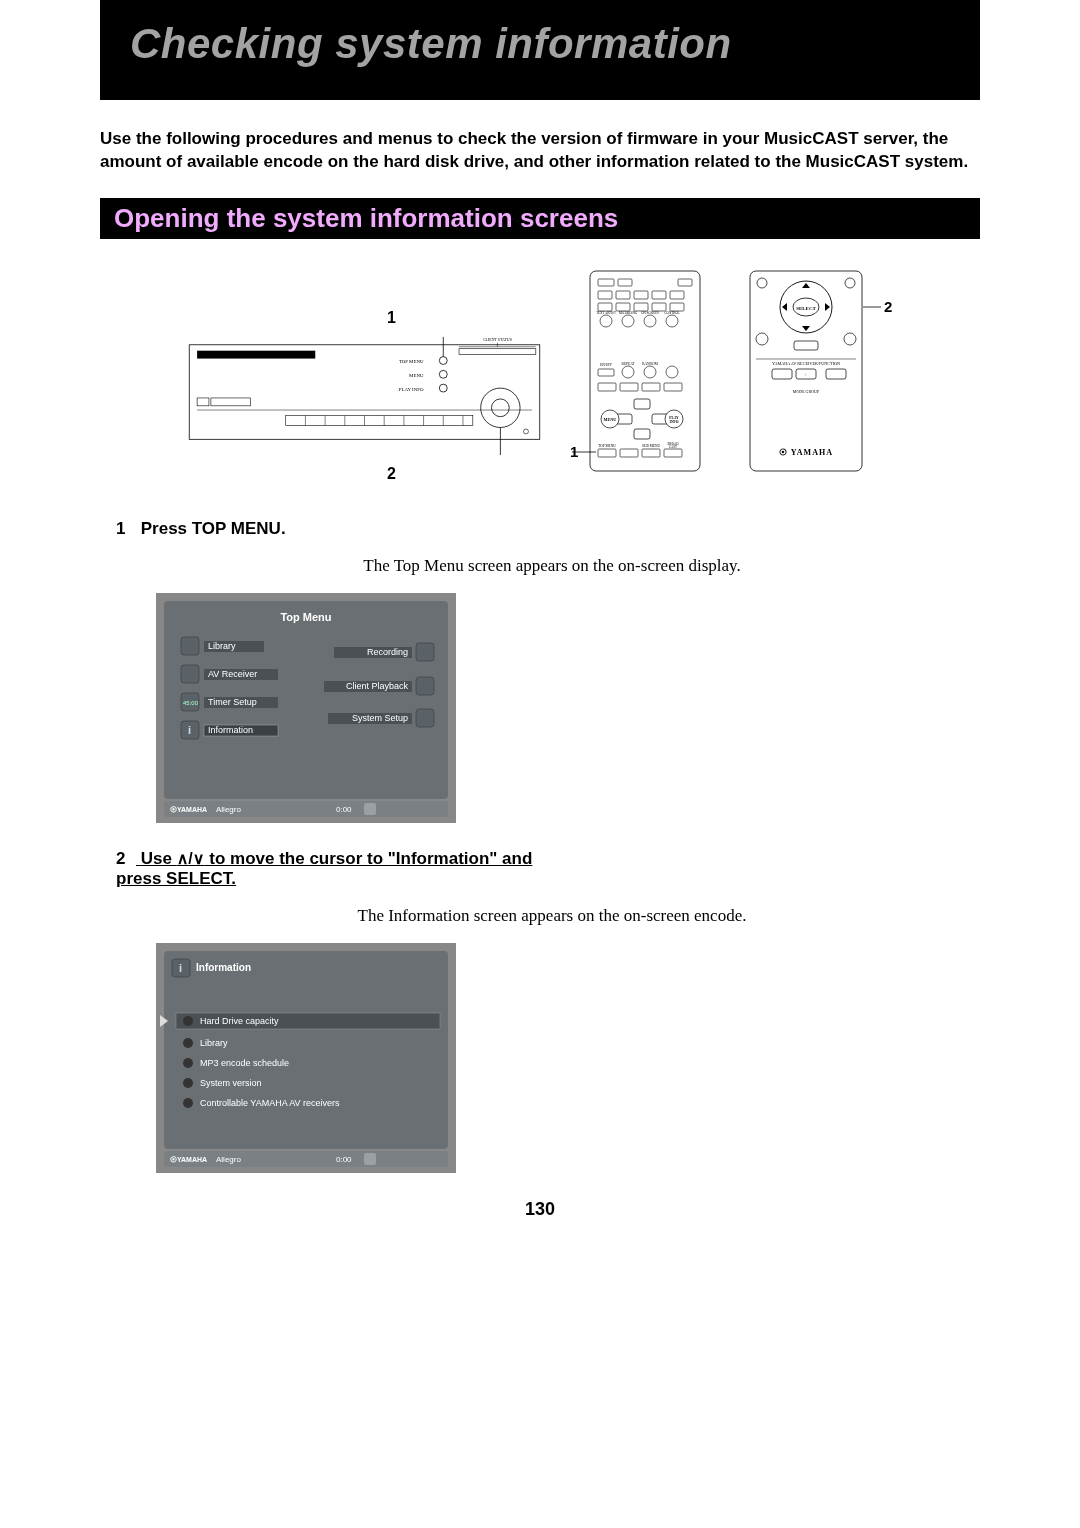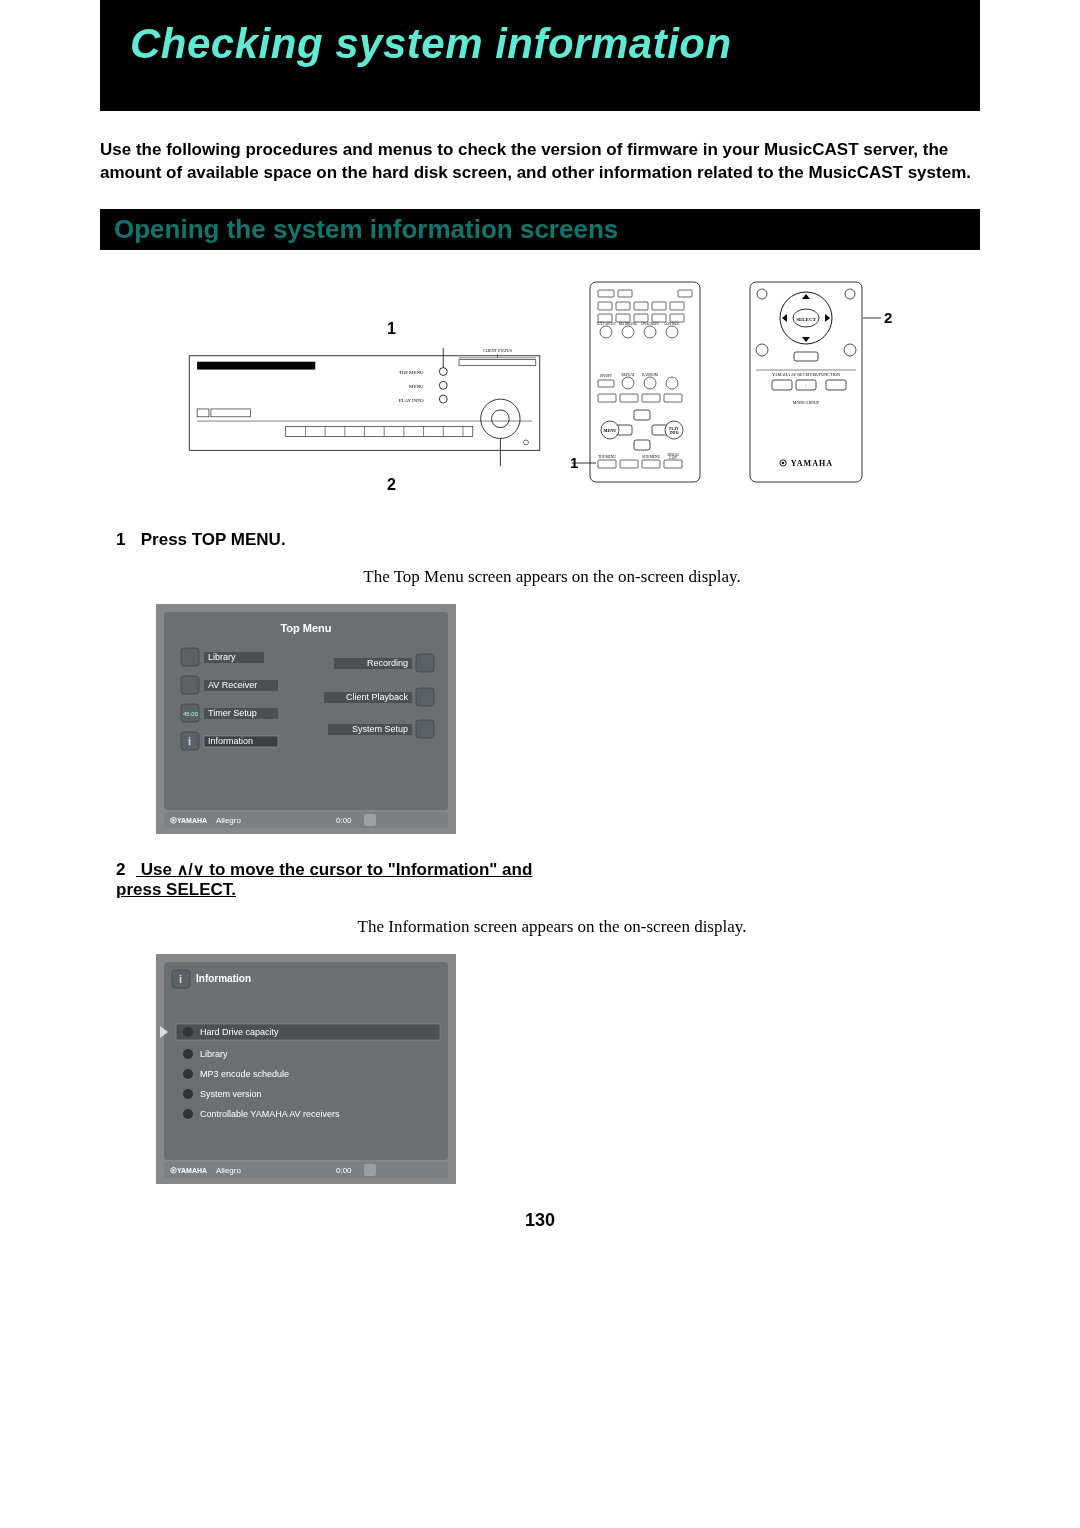"Checking system information" .title-bar { color: #5eead4 -> #a3a3a3; padding: 20px 30px 43px 30px -> 20px 30px 32px 30px }
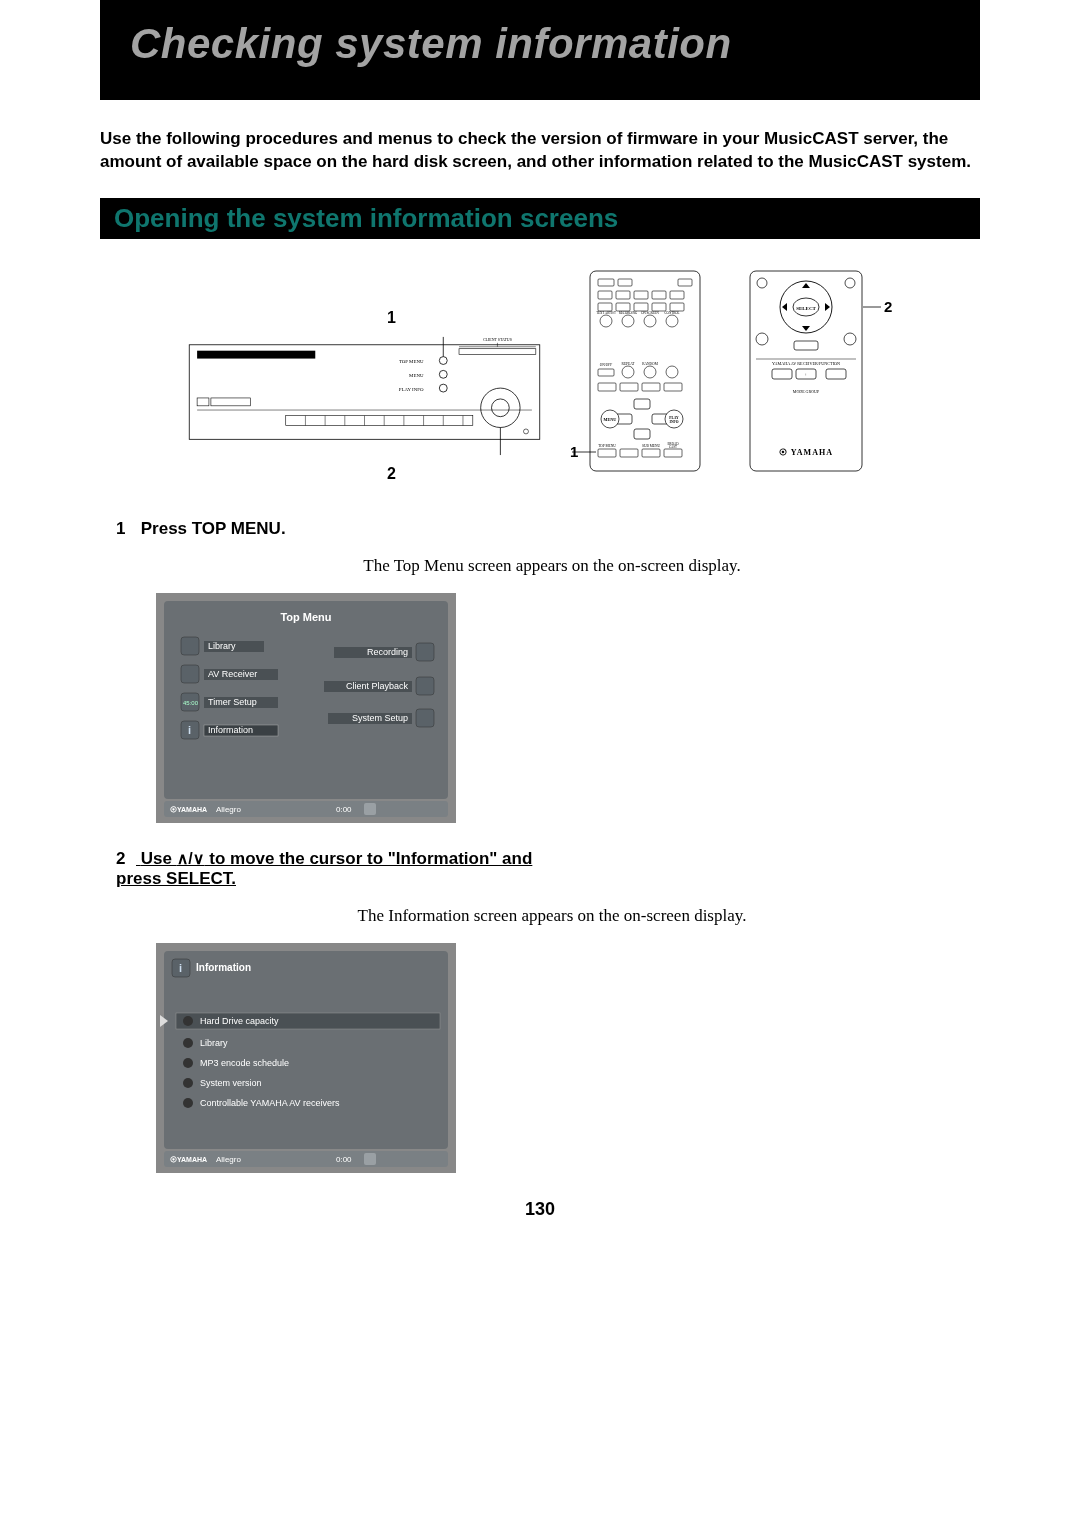"Use the following procedures and" p.intro { text: space on the hard disk screen -> encode on the hard disk drive }
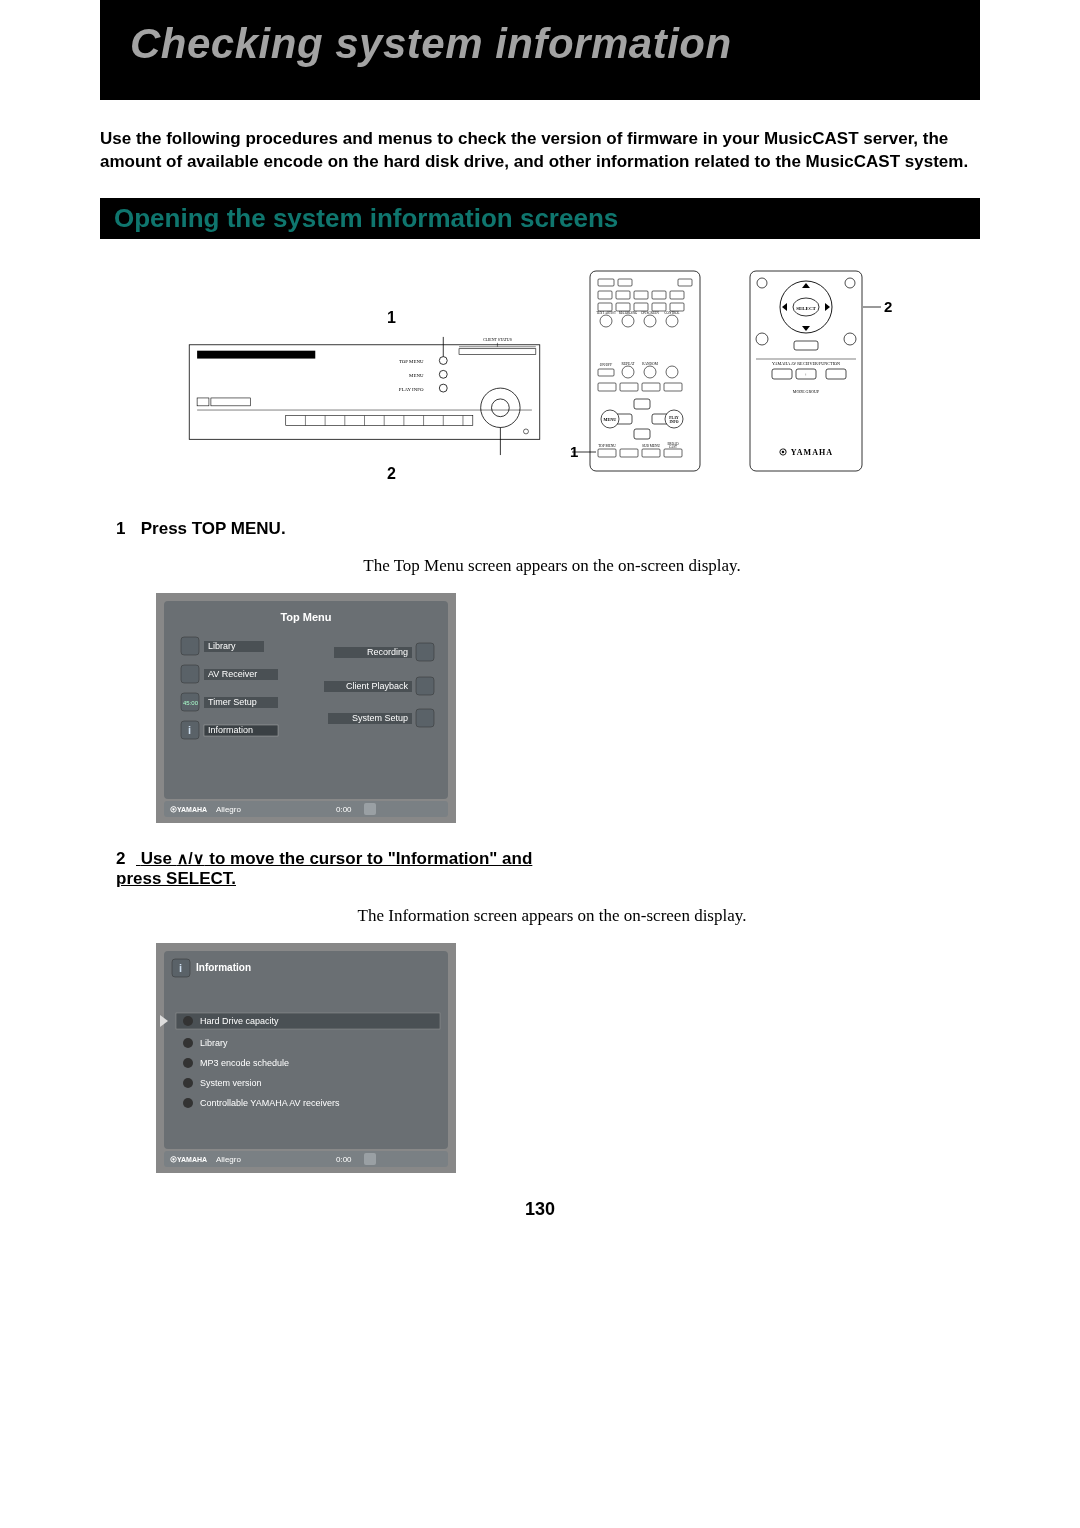"Opening the system information screens" .section-bar { color: #0f766e -> #f0abfc }
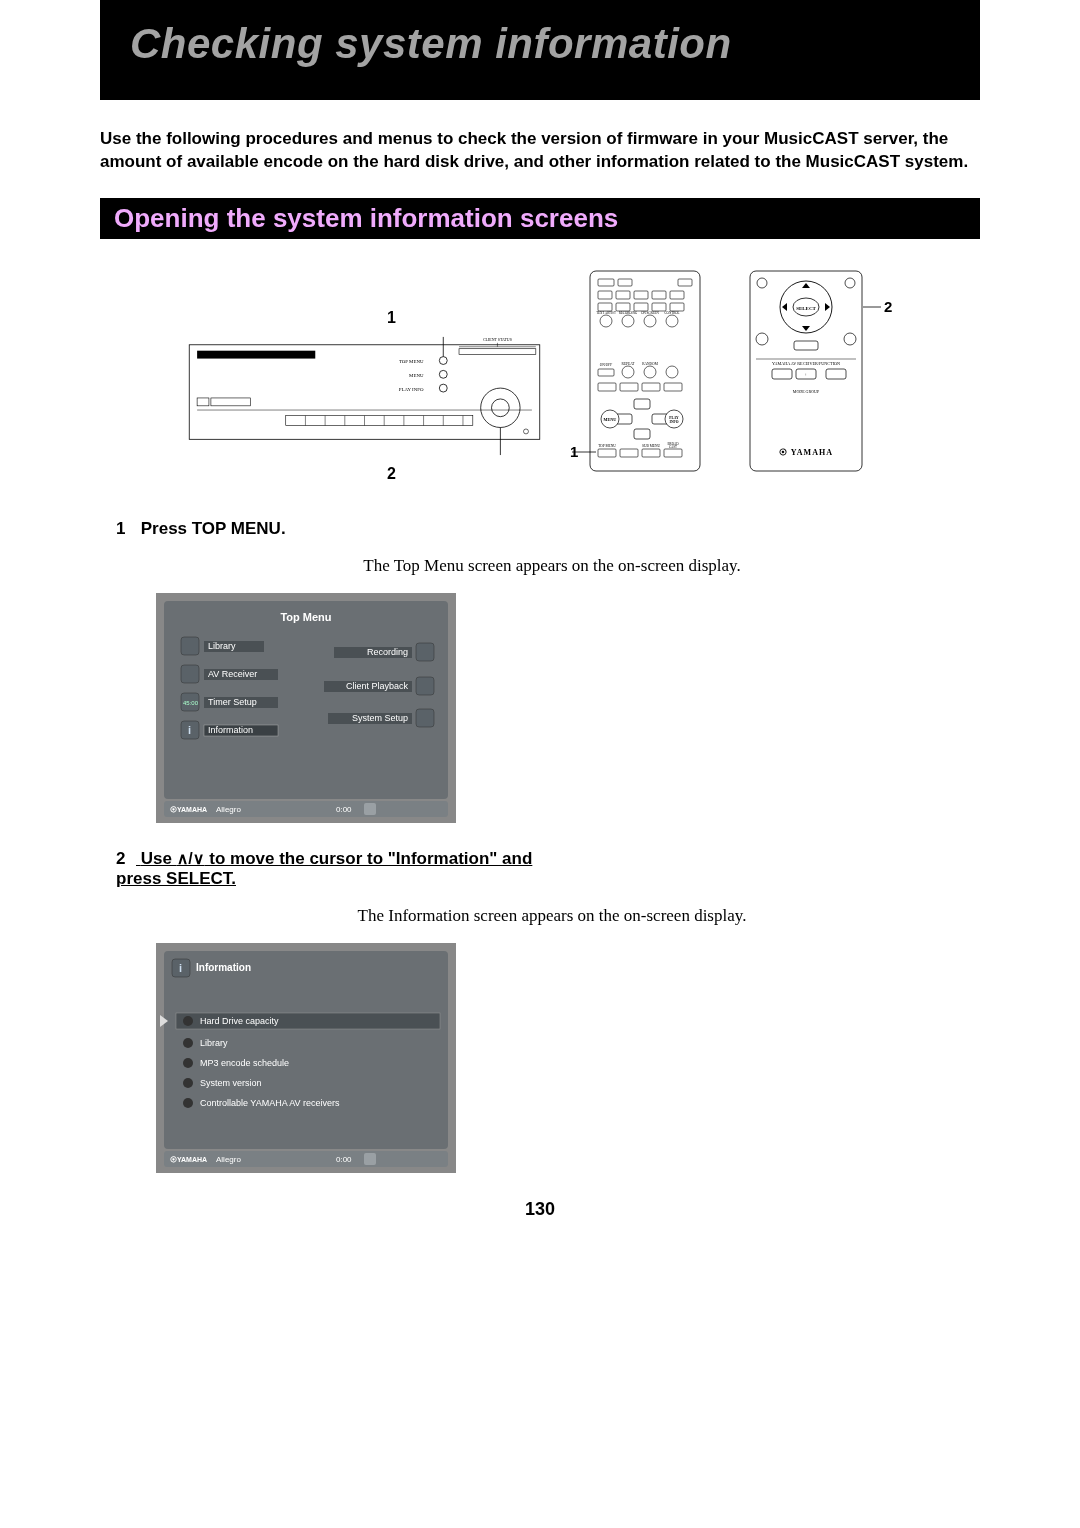"The Information screen appears on" p.step-body { text: display -> encode }
